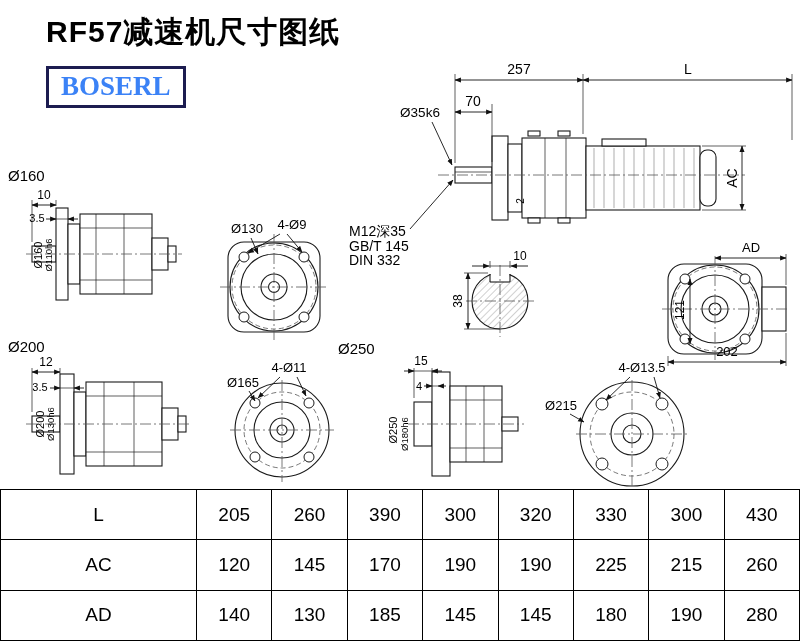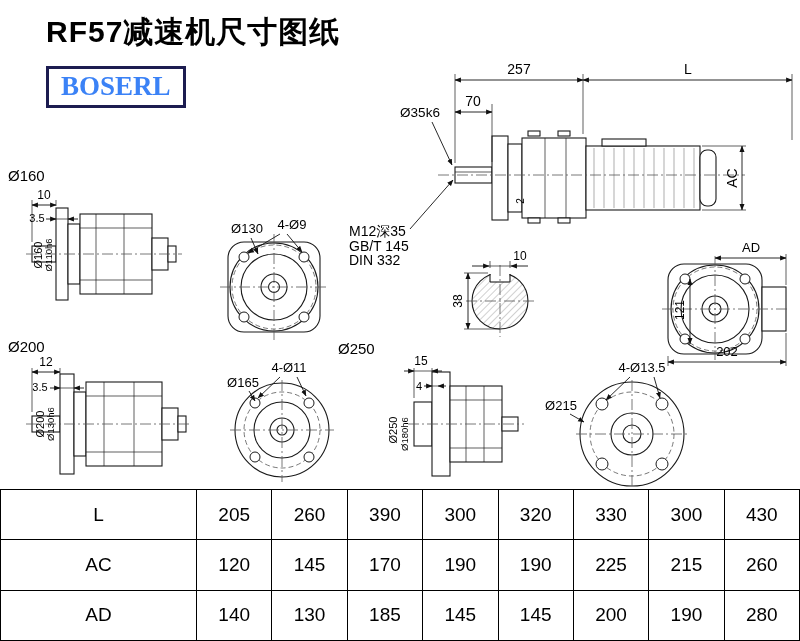"200" td { text: 200 -> 180 }
